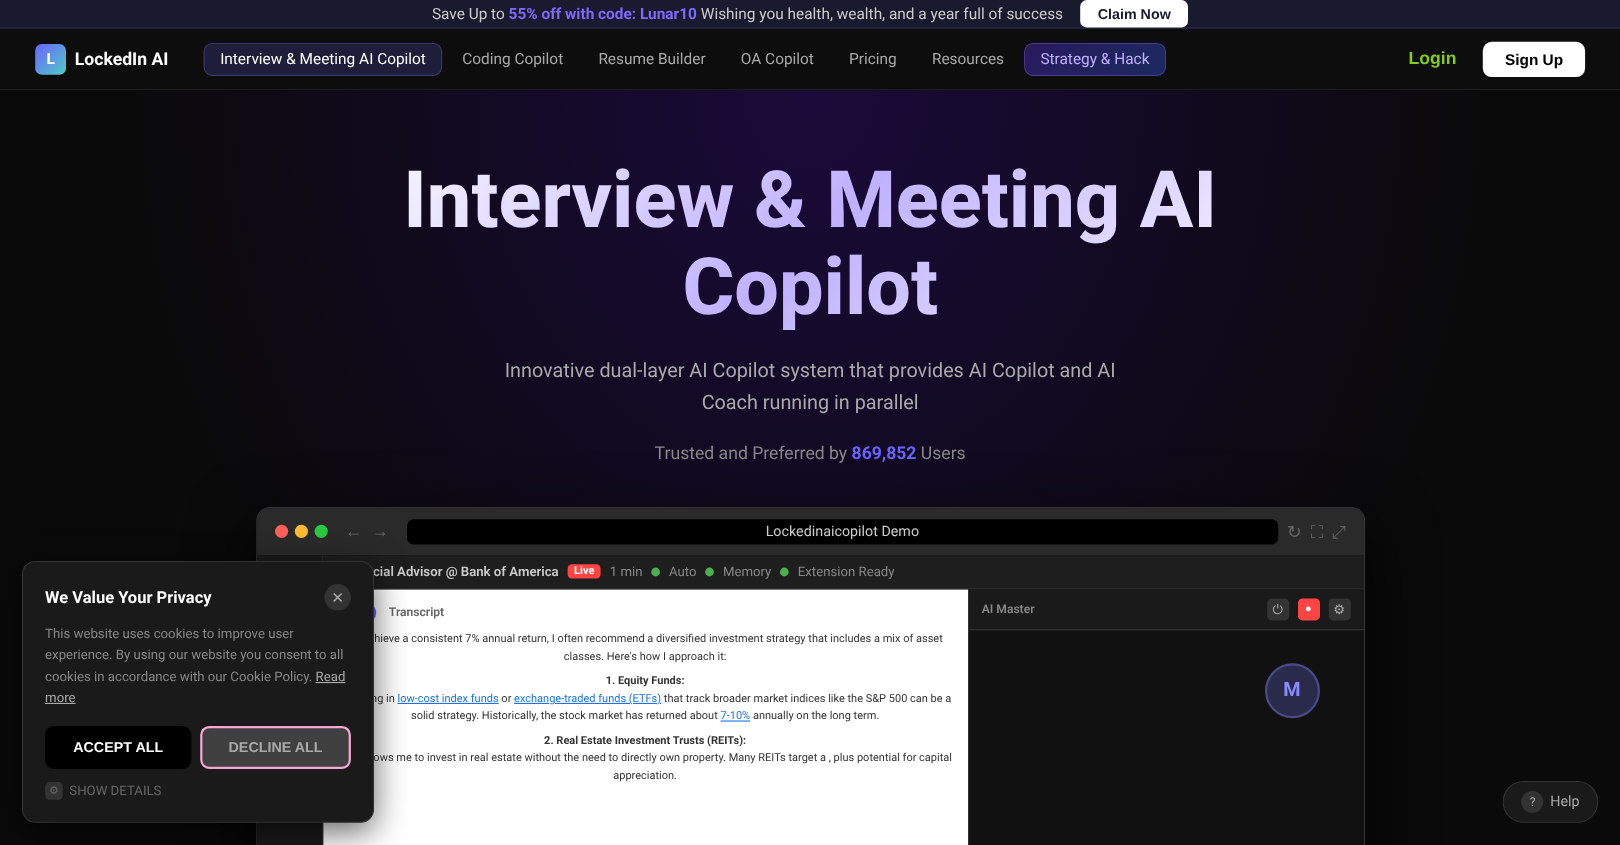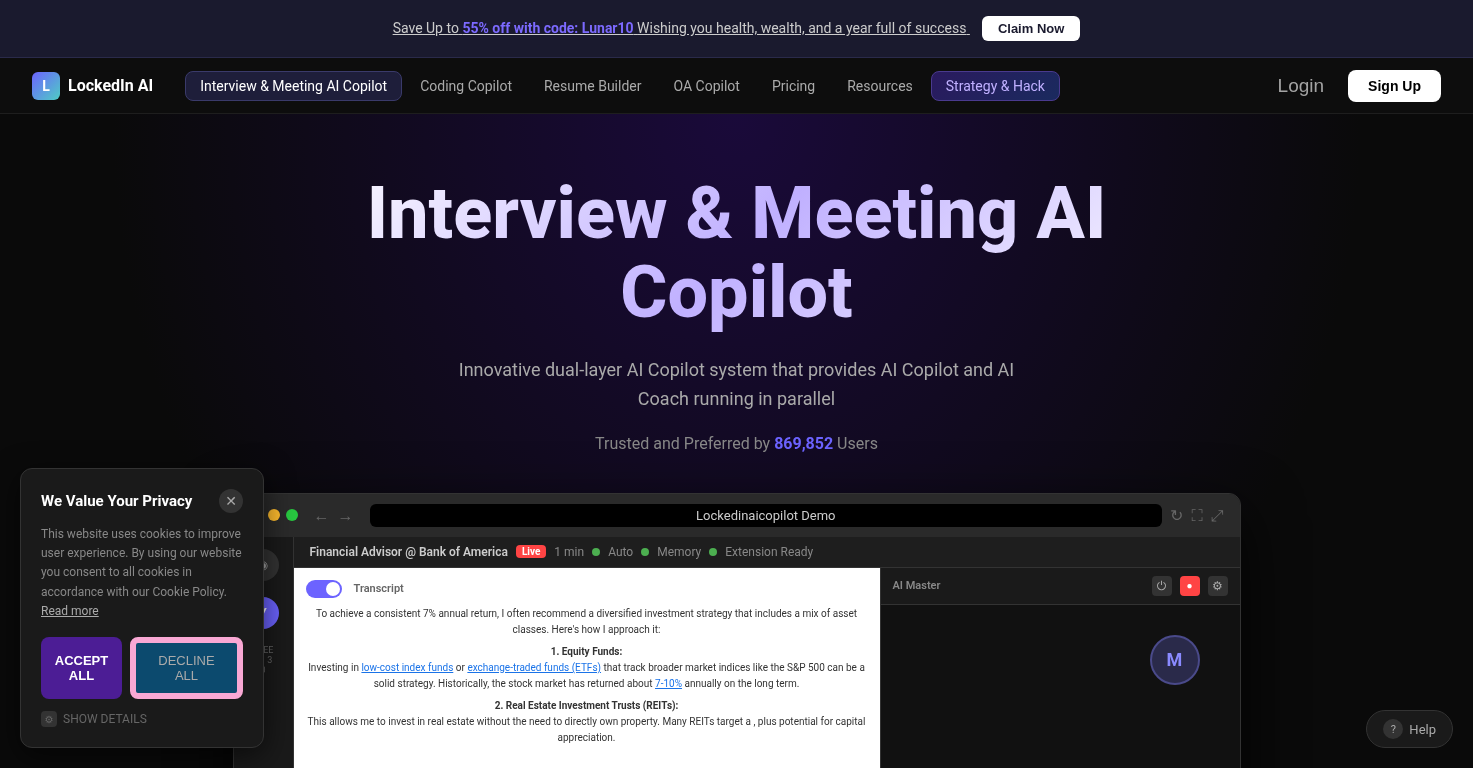"Save Up to 55% off" .top-banner { padding: 16px 16px -> 0 16px; text-decoration: underline -> none }
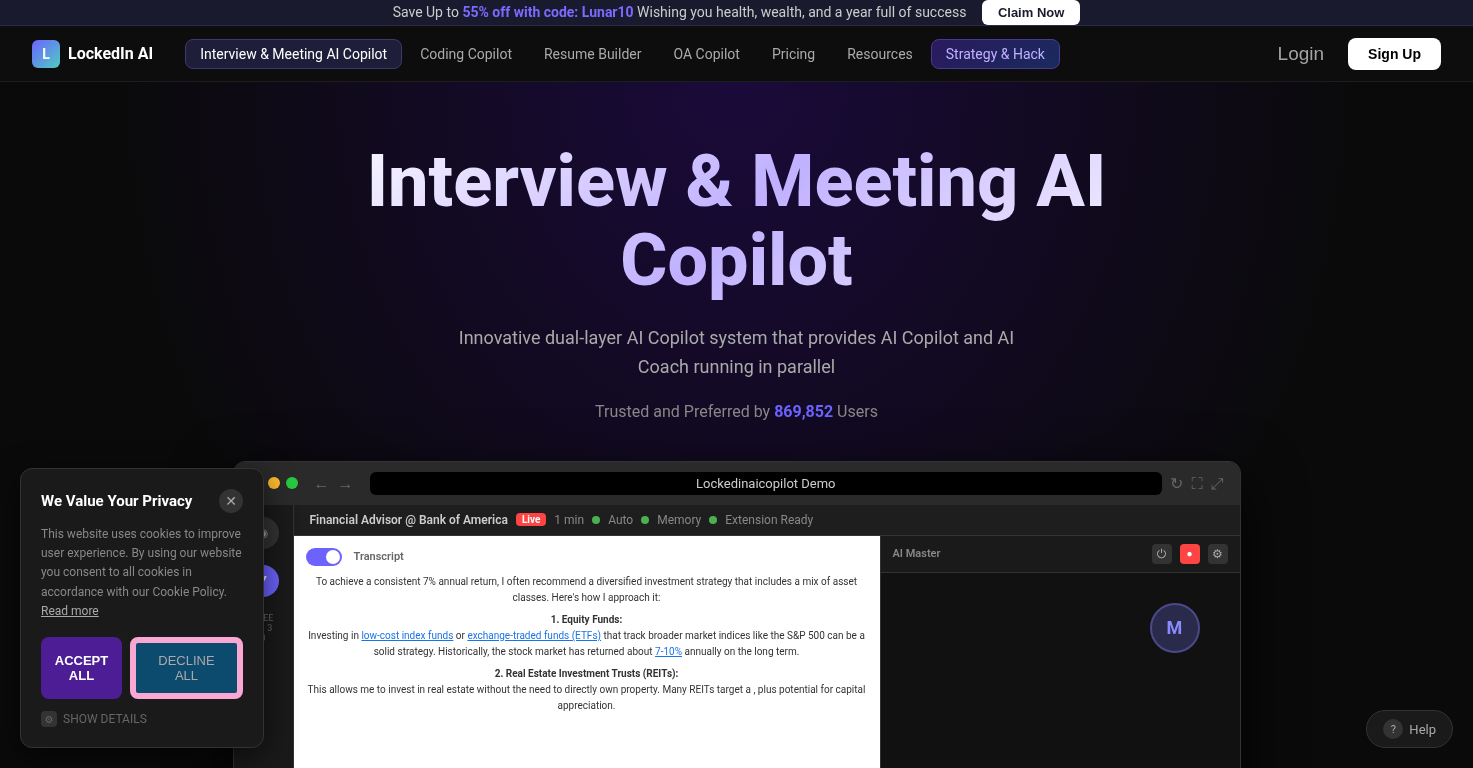"Login" .login-btn { color: #a3a3a3 -> #84cc16; font-size: 19px -> 16px; font-weight: none -> bold }
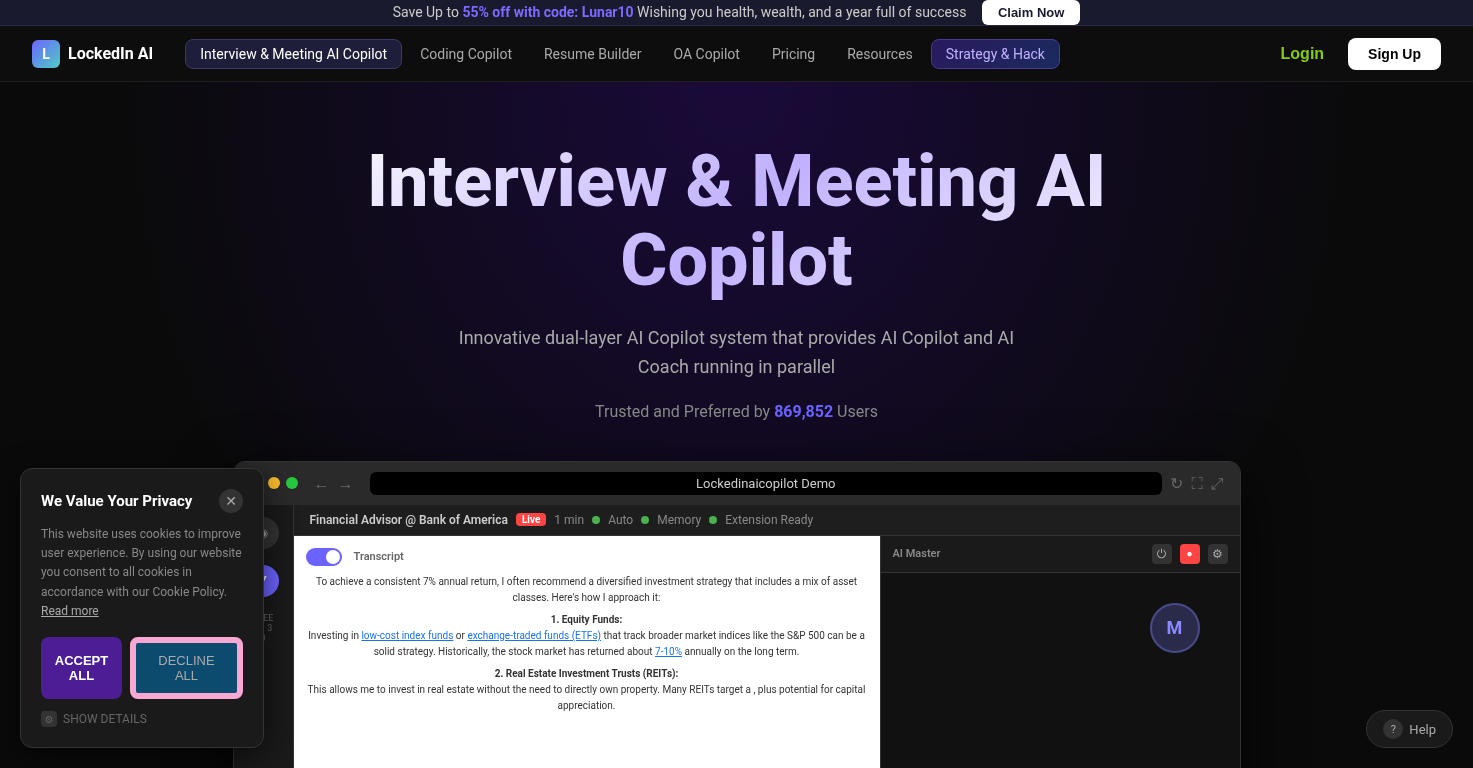"We Value Your Privacy" .cookie-banner { width: 244px -> 320px }
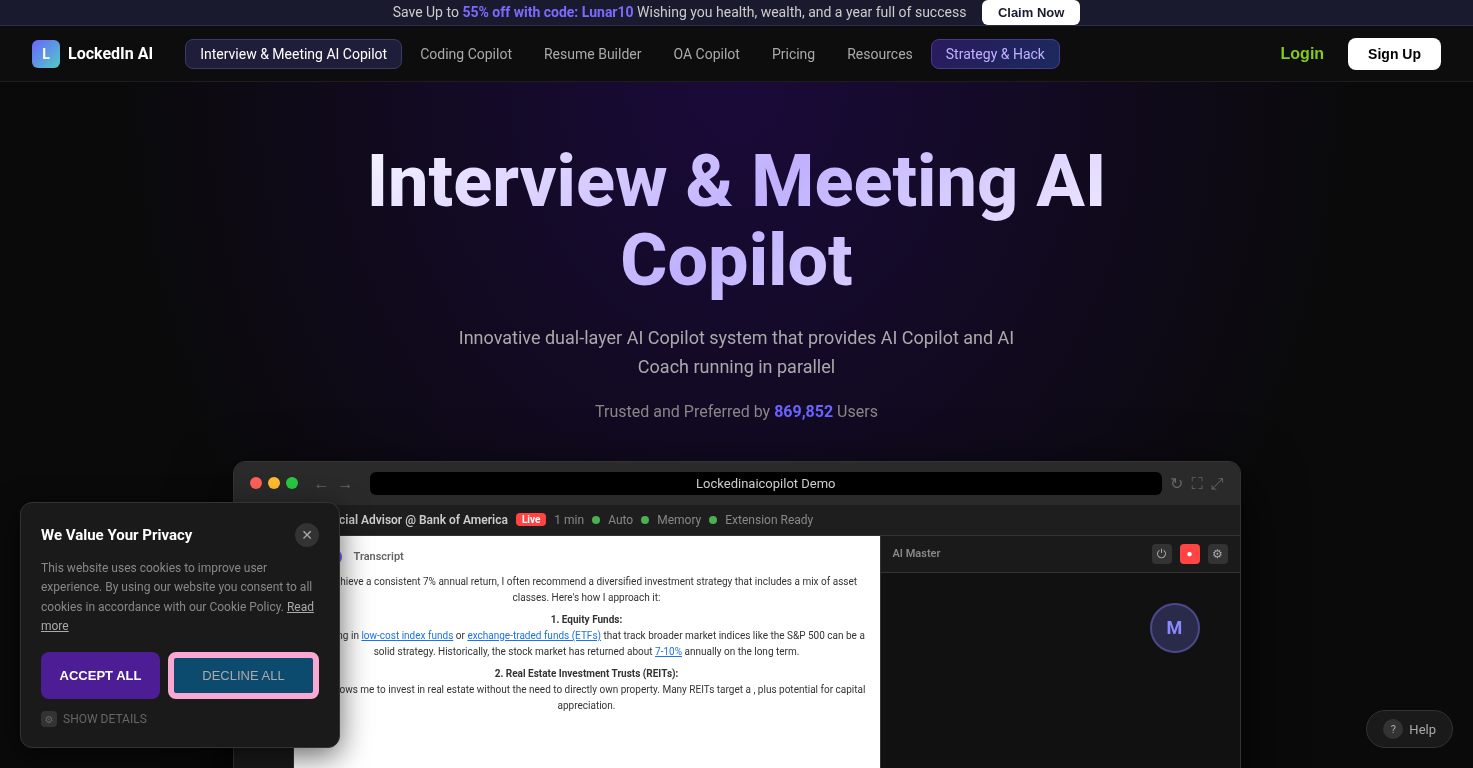"ACCEPT ALL" .cookie-accept { background: #4c1d95 -> #000000; padding: none -> 10px }
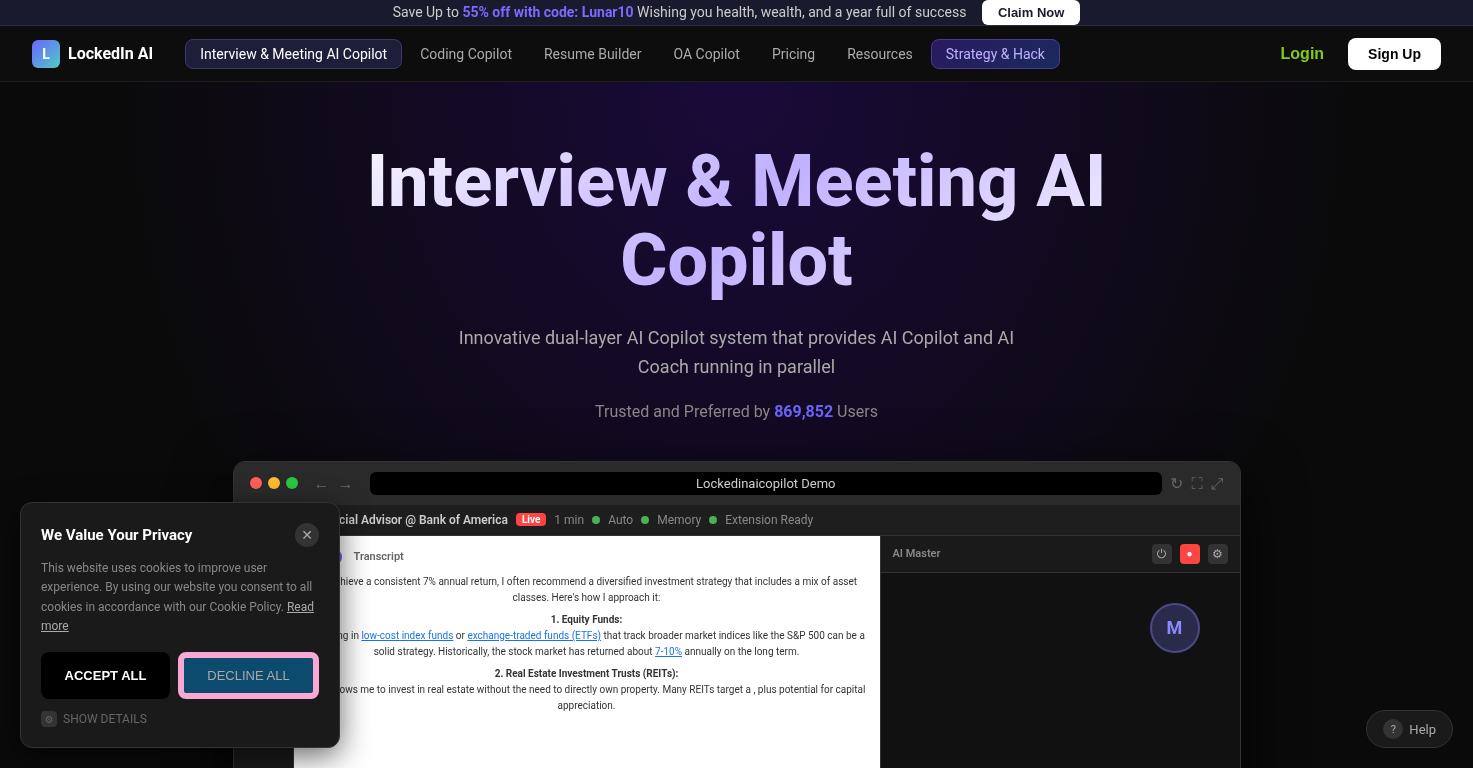"DECLINE ALL" .cookie-decline { background: #0c4a6e -> #404040; border: 6px solid #f9a8d4 -> 2px solid #f9a8d4; font-weight: 400 -> 700 }
